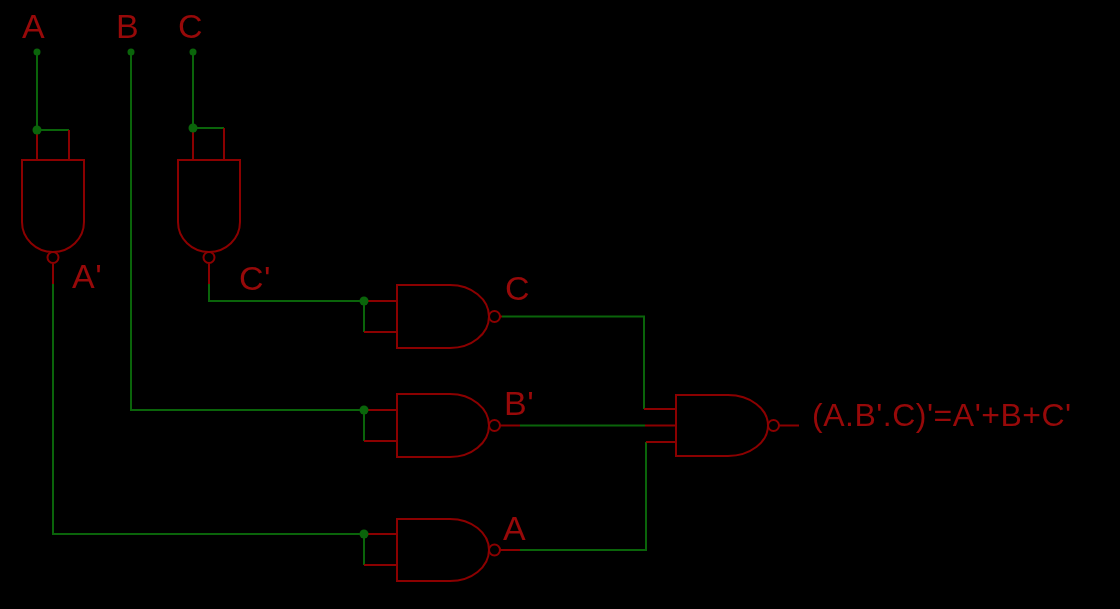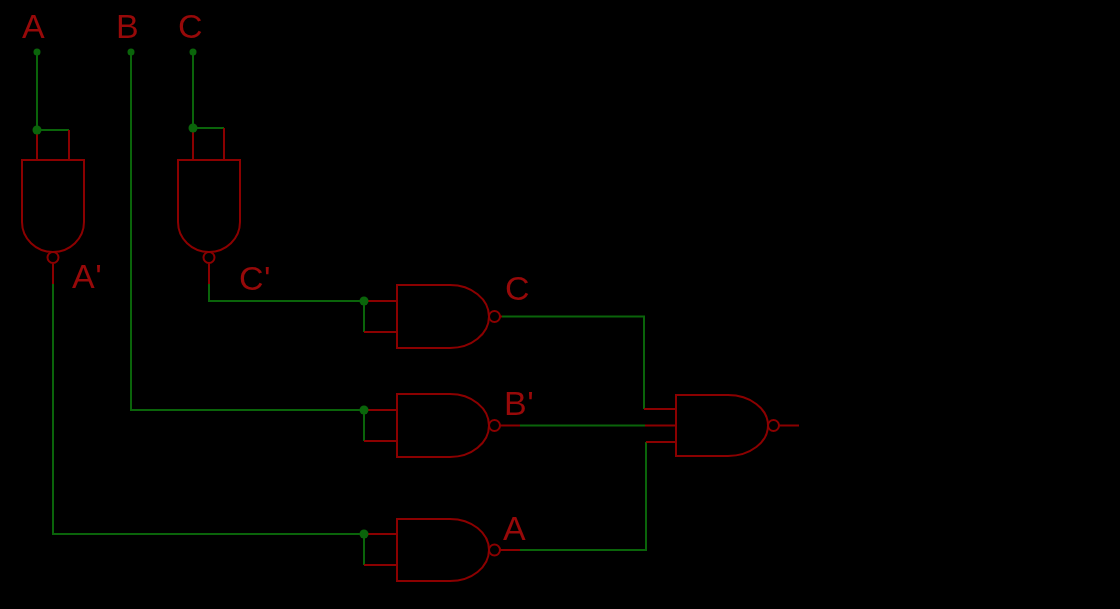"(A.B'.C)'=A'+B+C'" div.lbl { html: none -> <div>(A.B'.C)'=A'+B+C'</div> }
